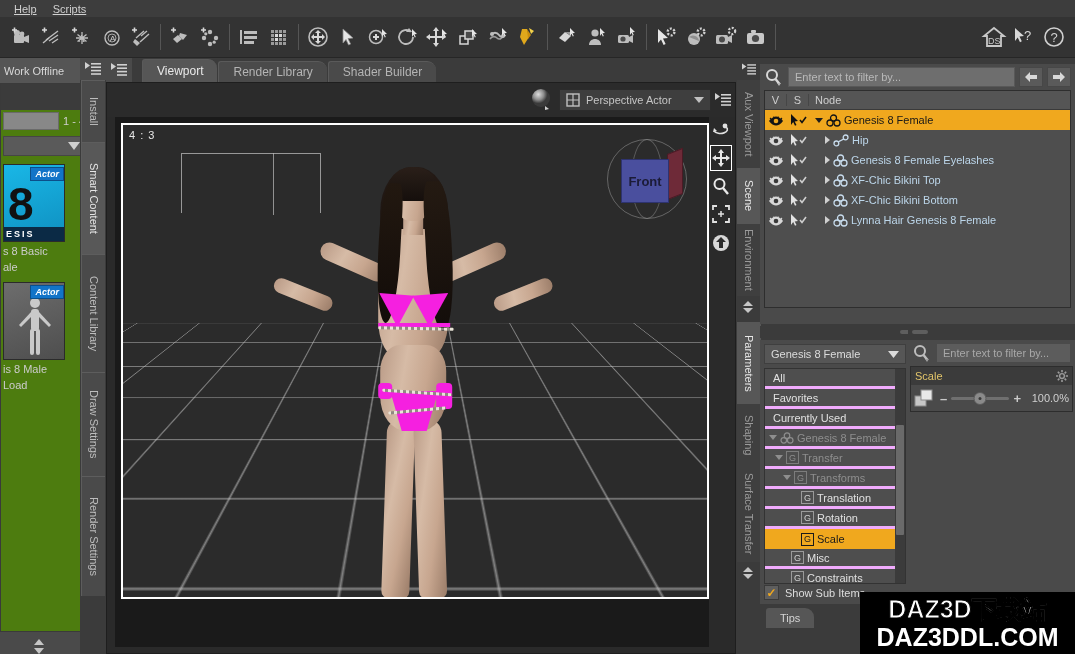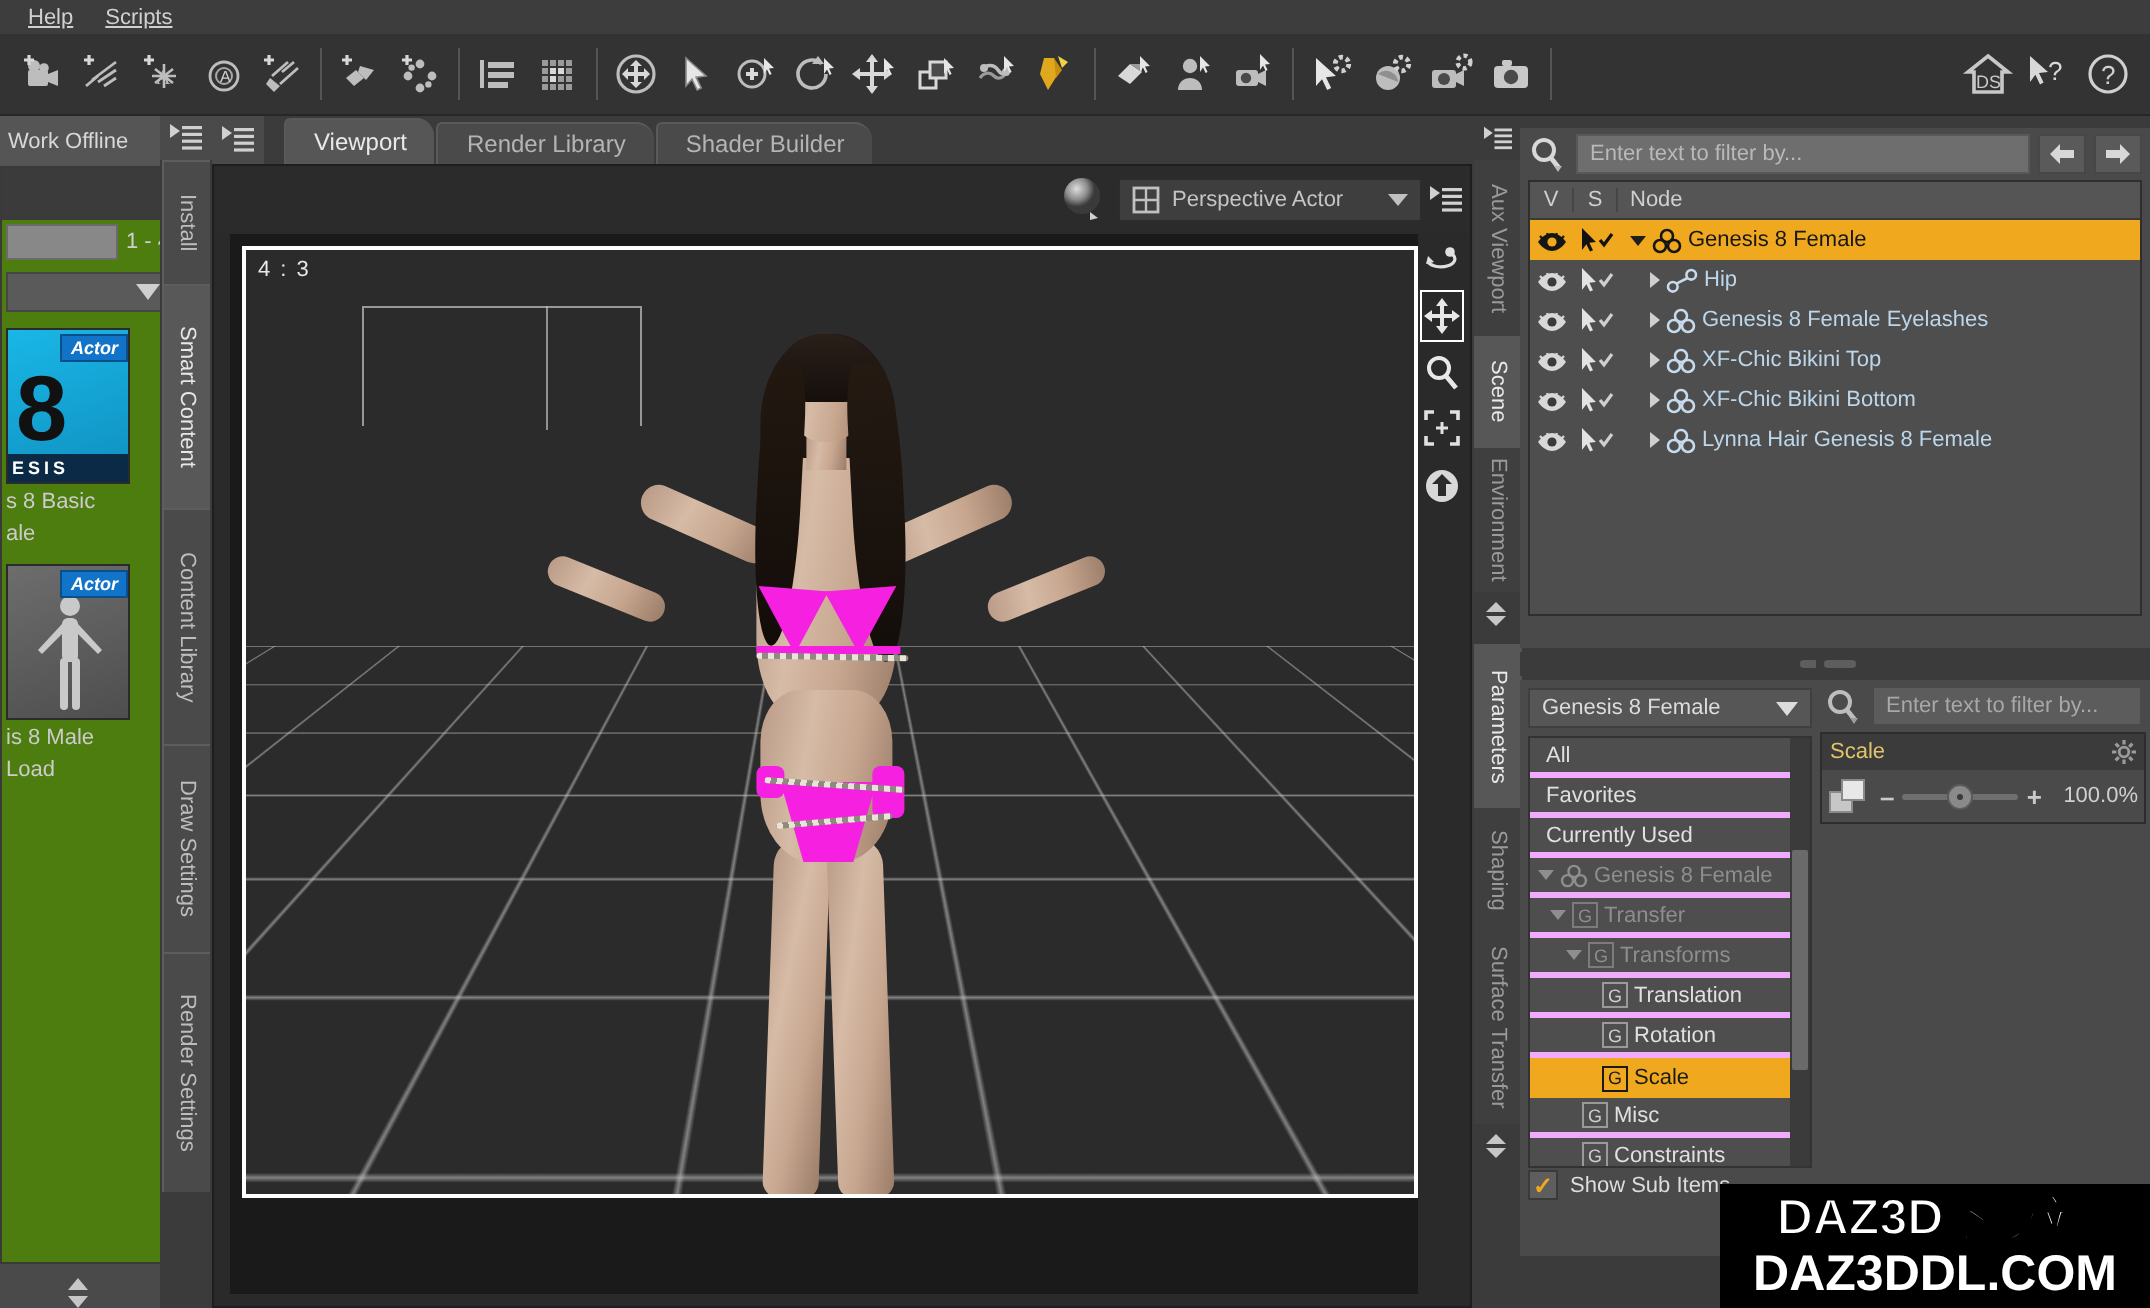"Front" div.viewcube { html: none -> <div> <div></div> <div></div> <div></div> <div> <span>Front</span> </div> </div> }
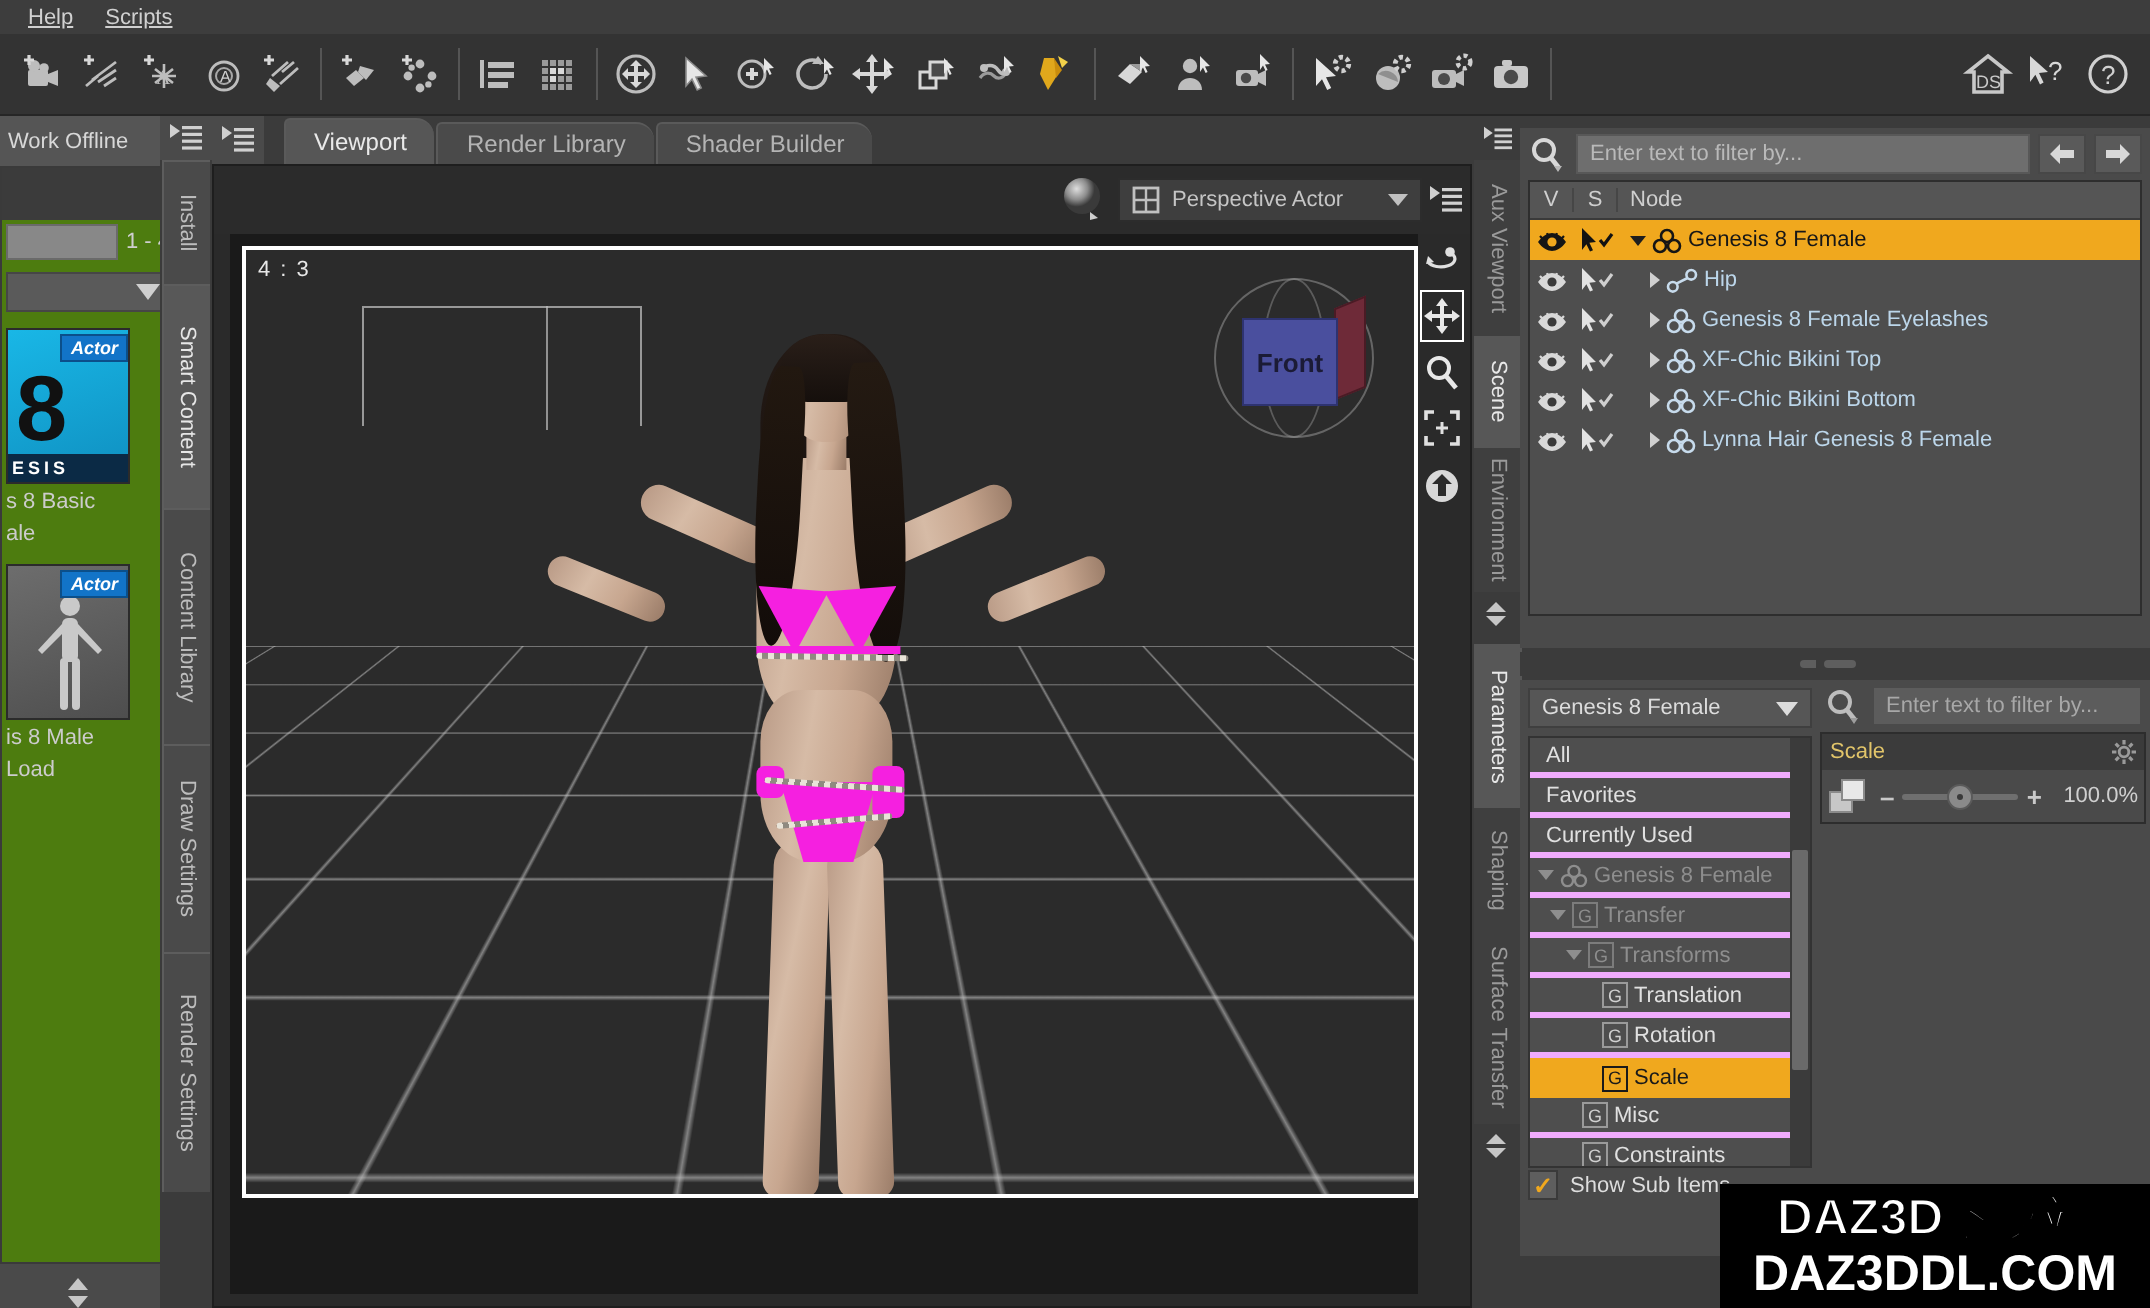"Tips" div.tips-bar { html: none -> <div> <div> <span>Tips</span> </div> </div> }
